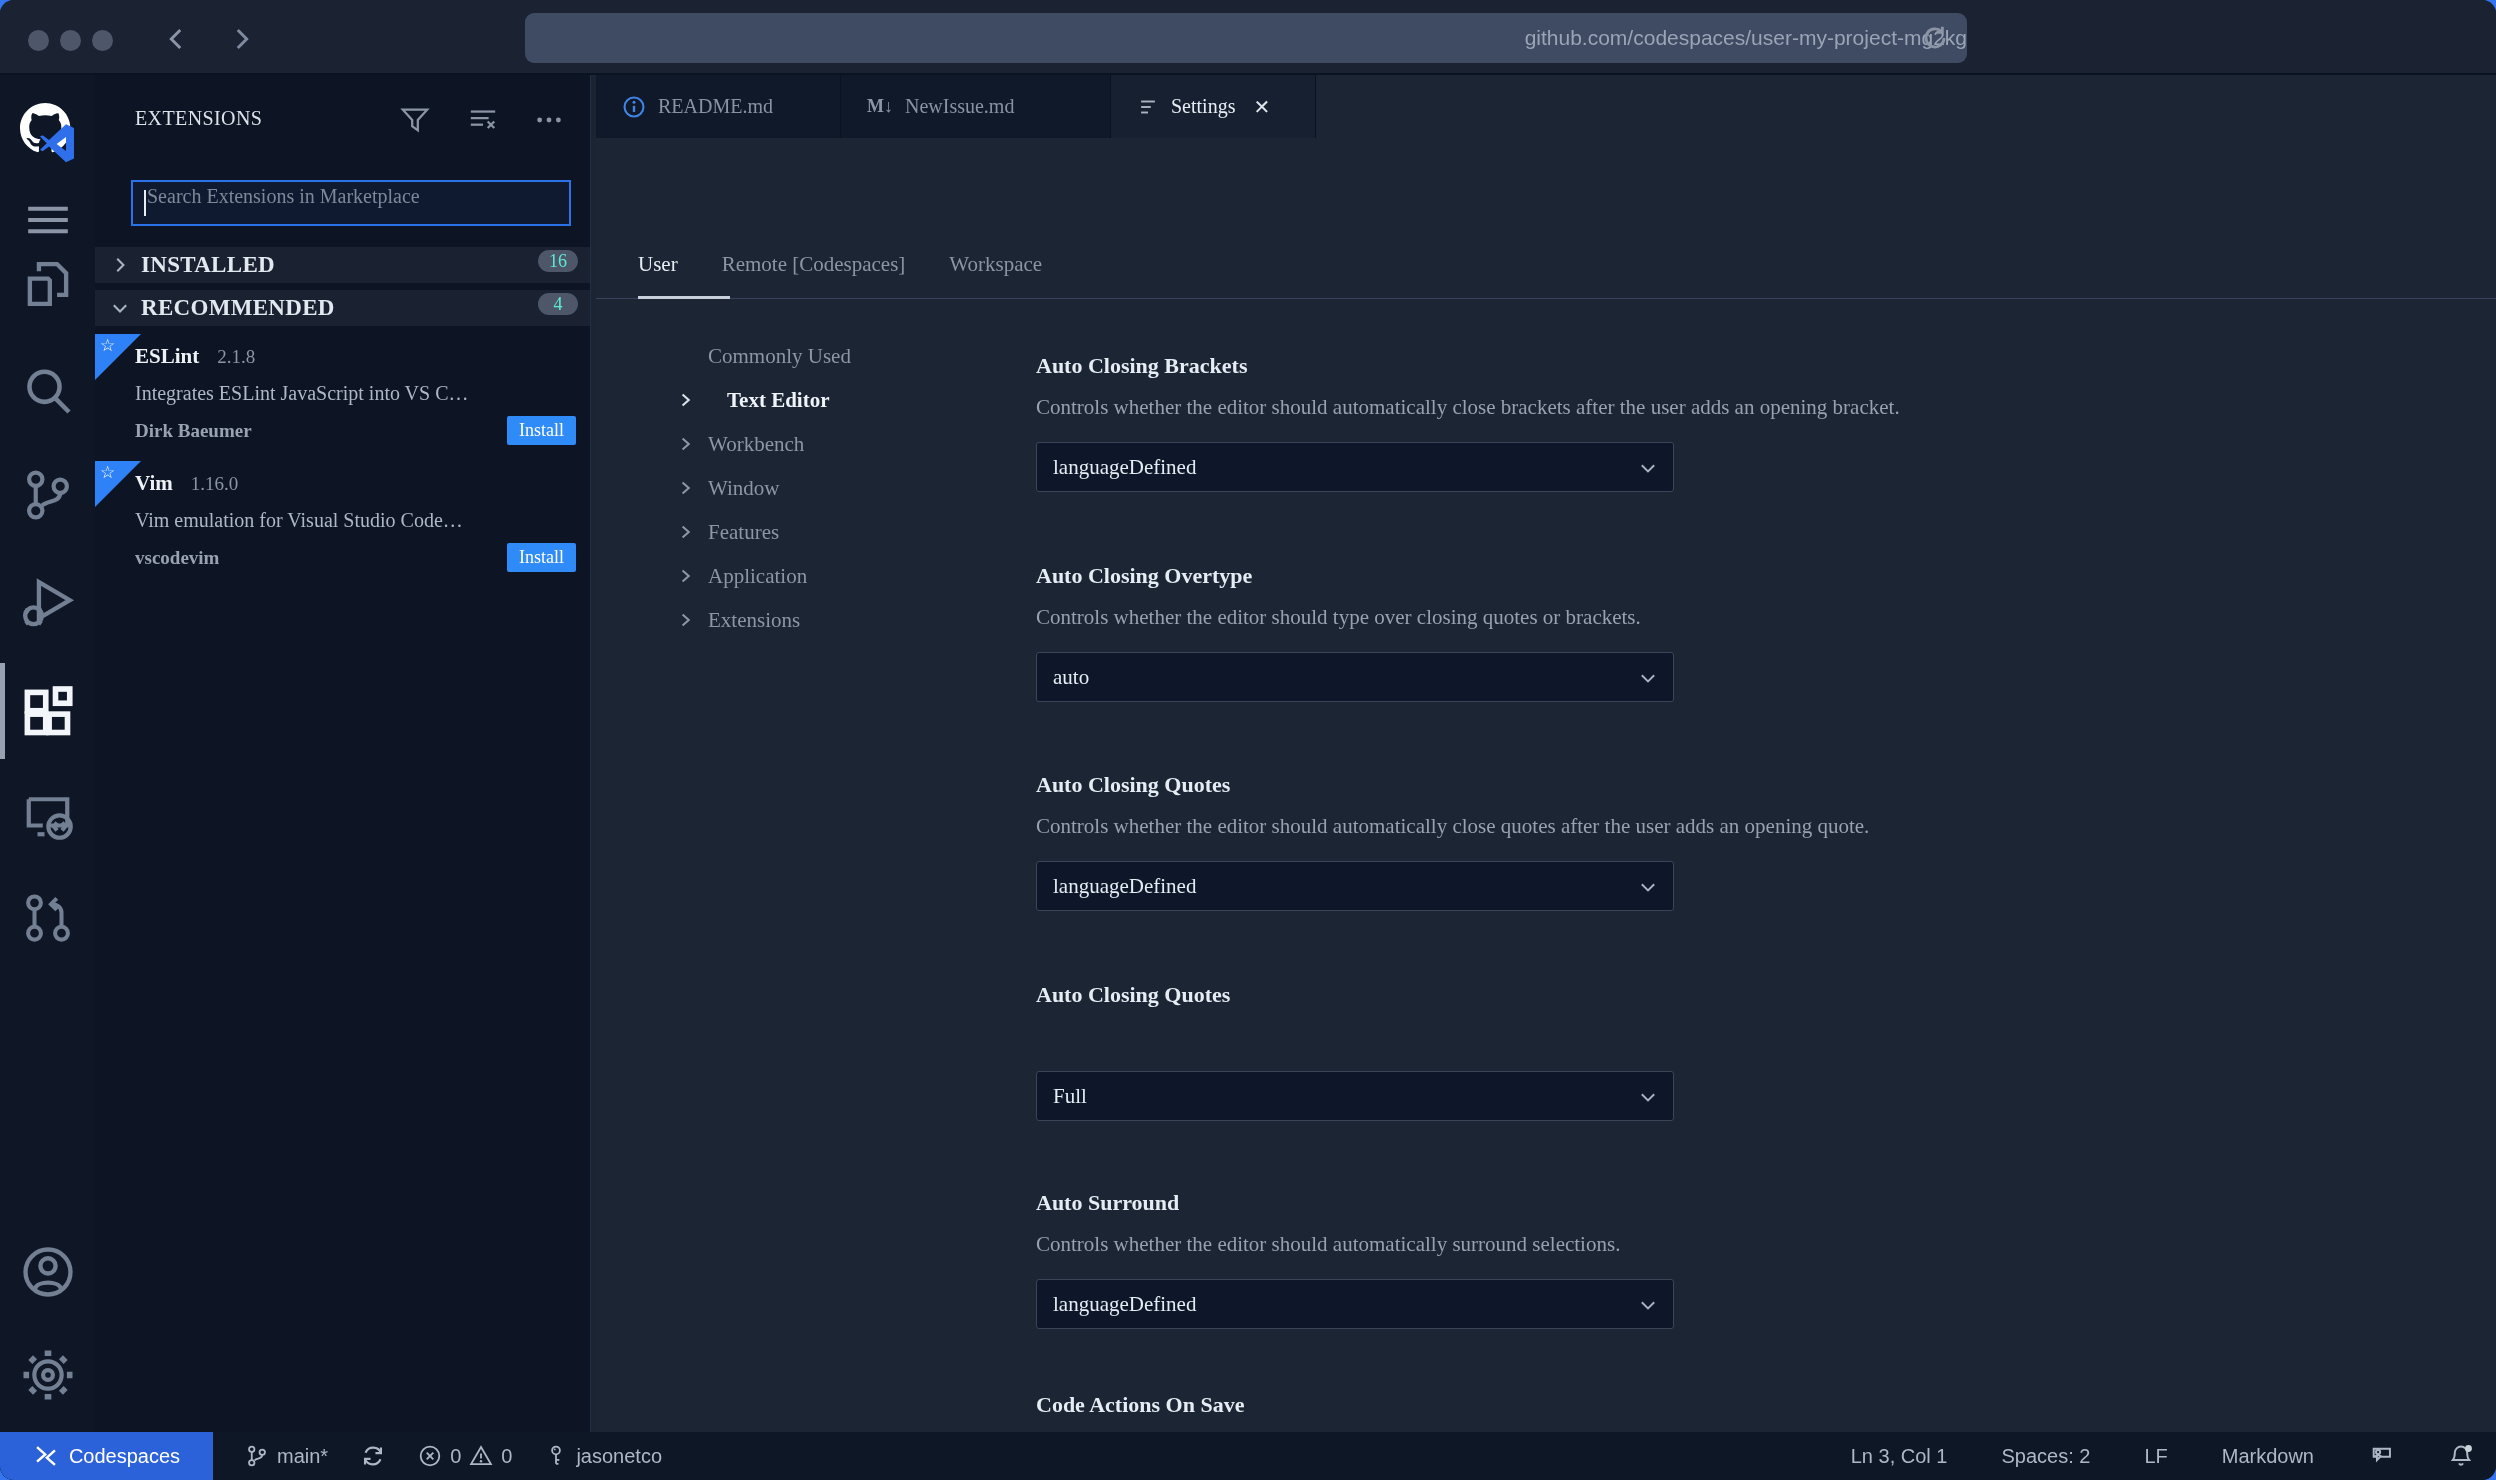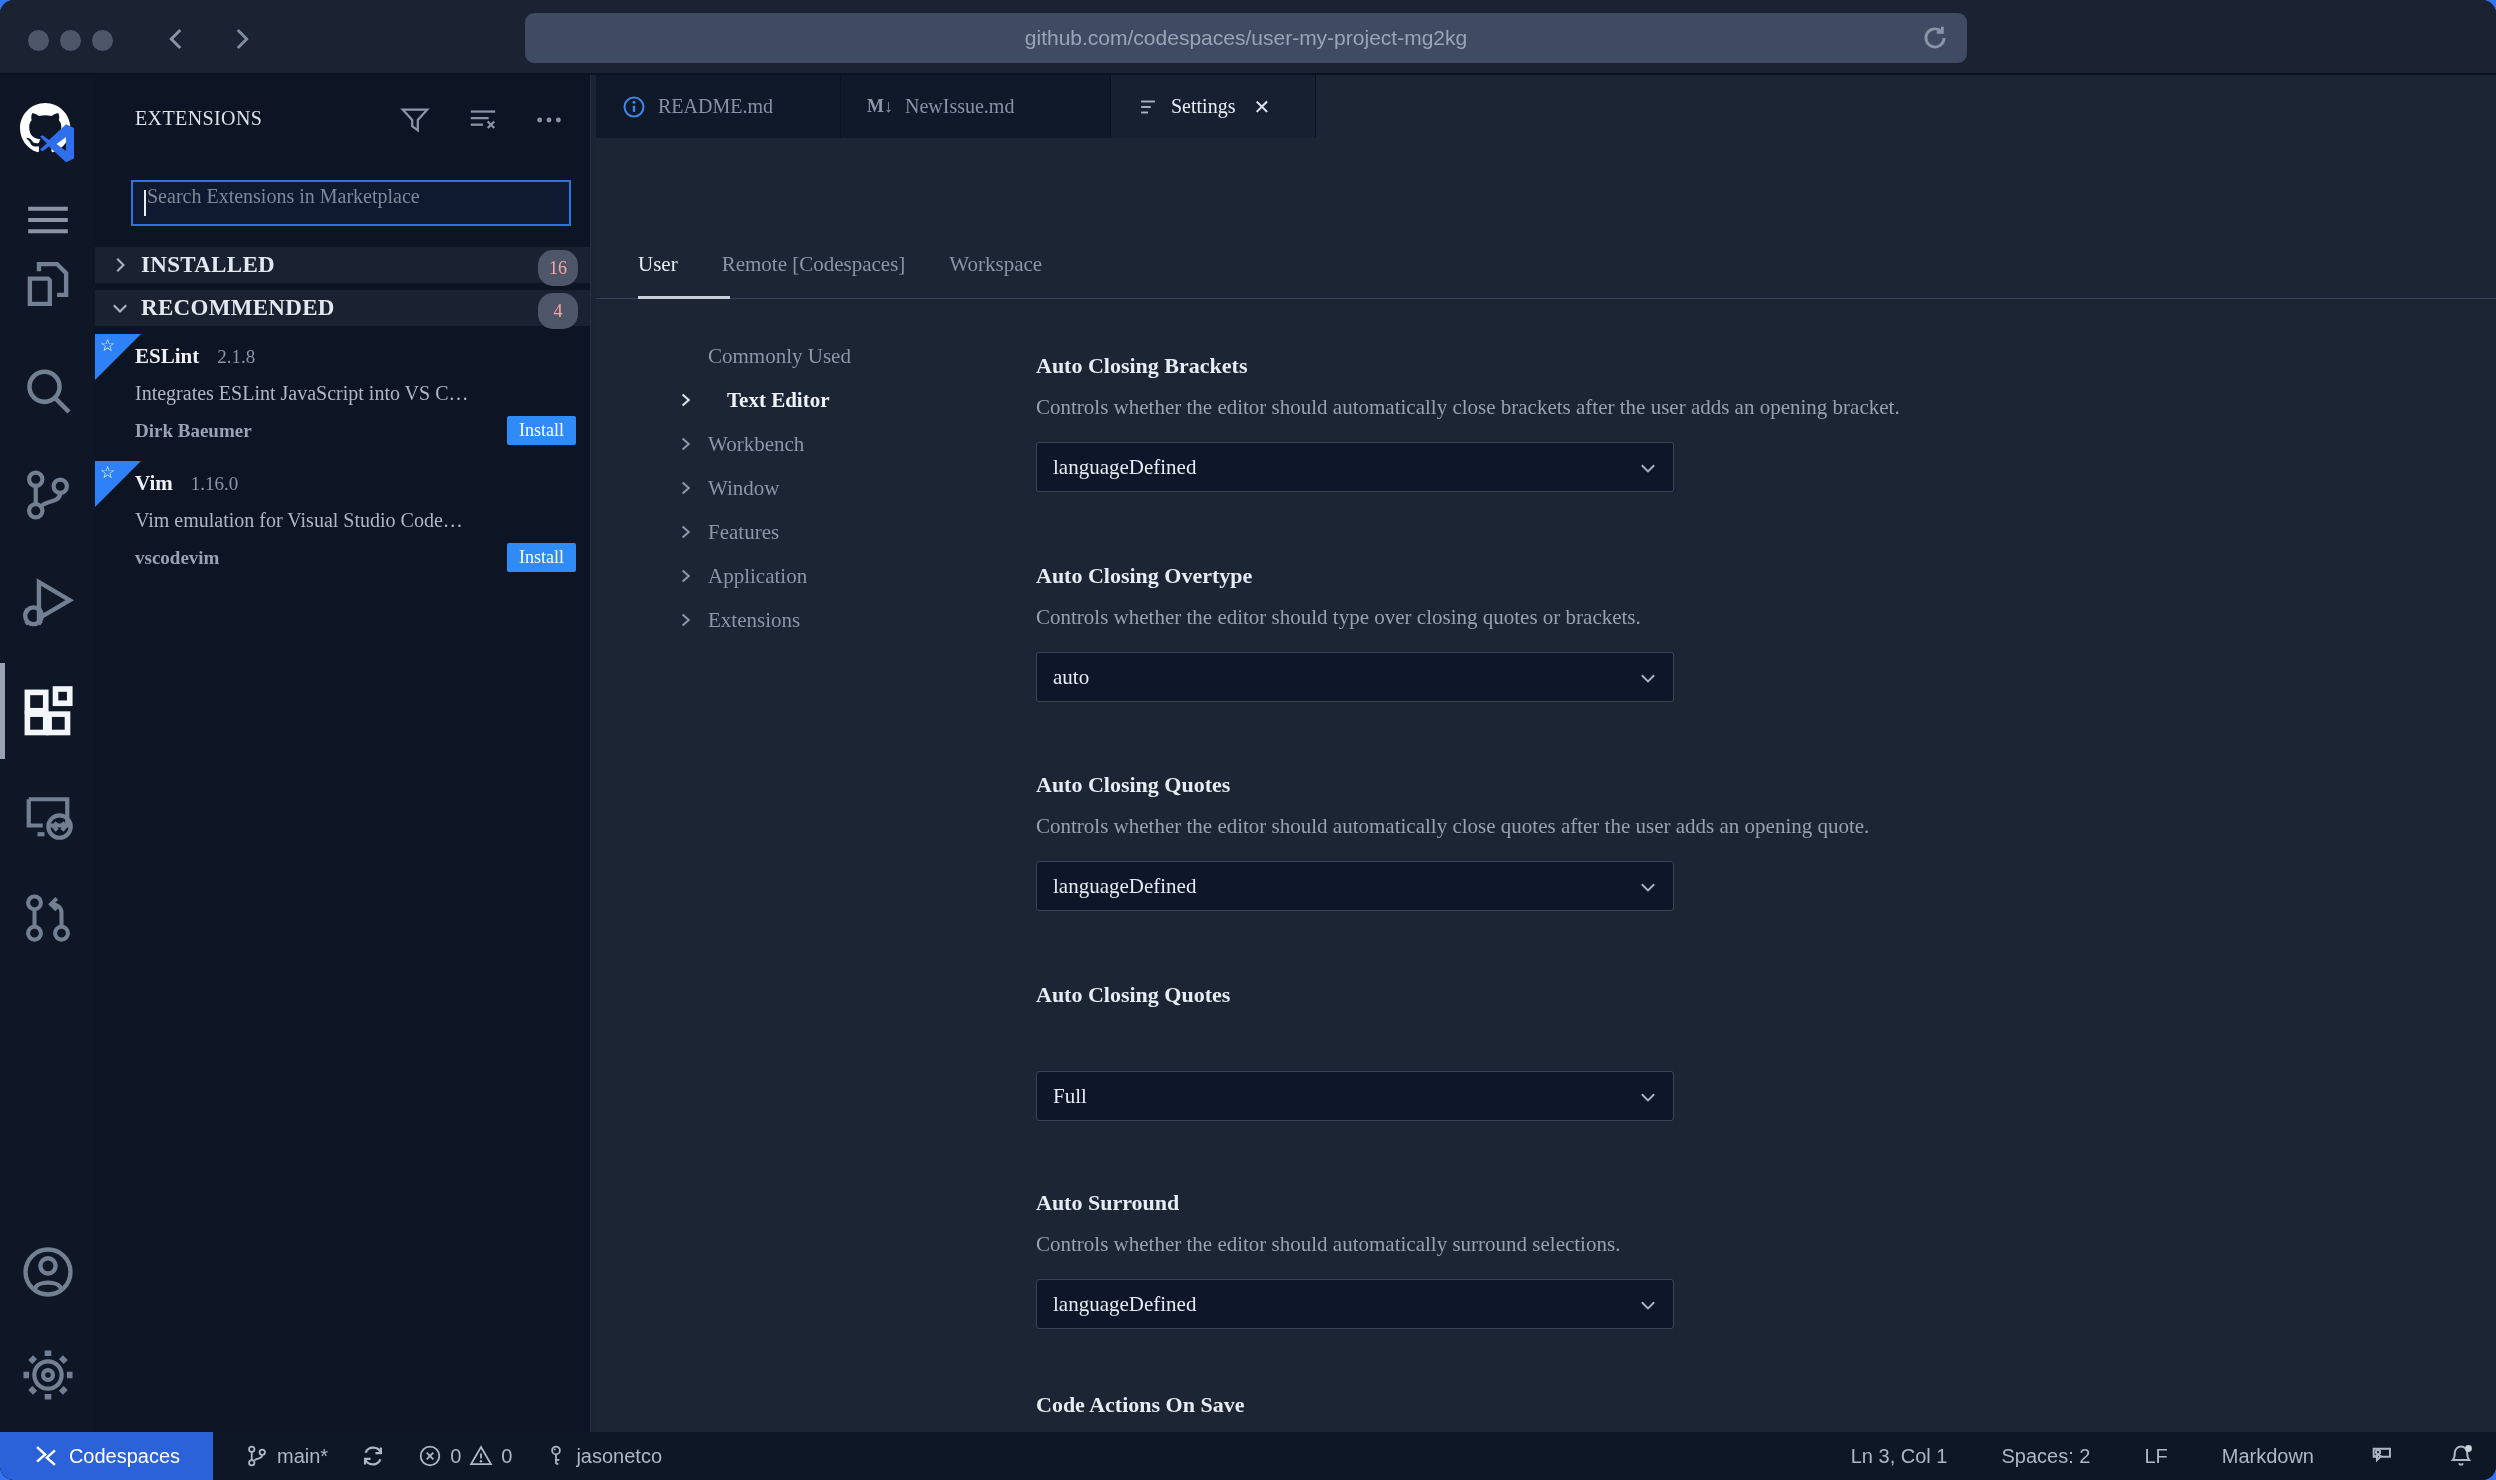"github.com/codespaces/user-my-project-mg" .urlbar { justify-content: center -> flex-end }
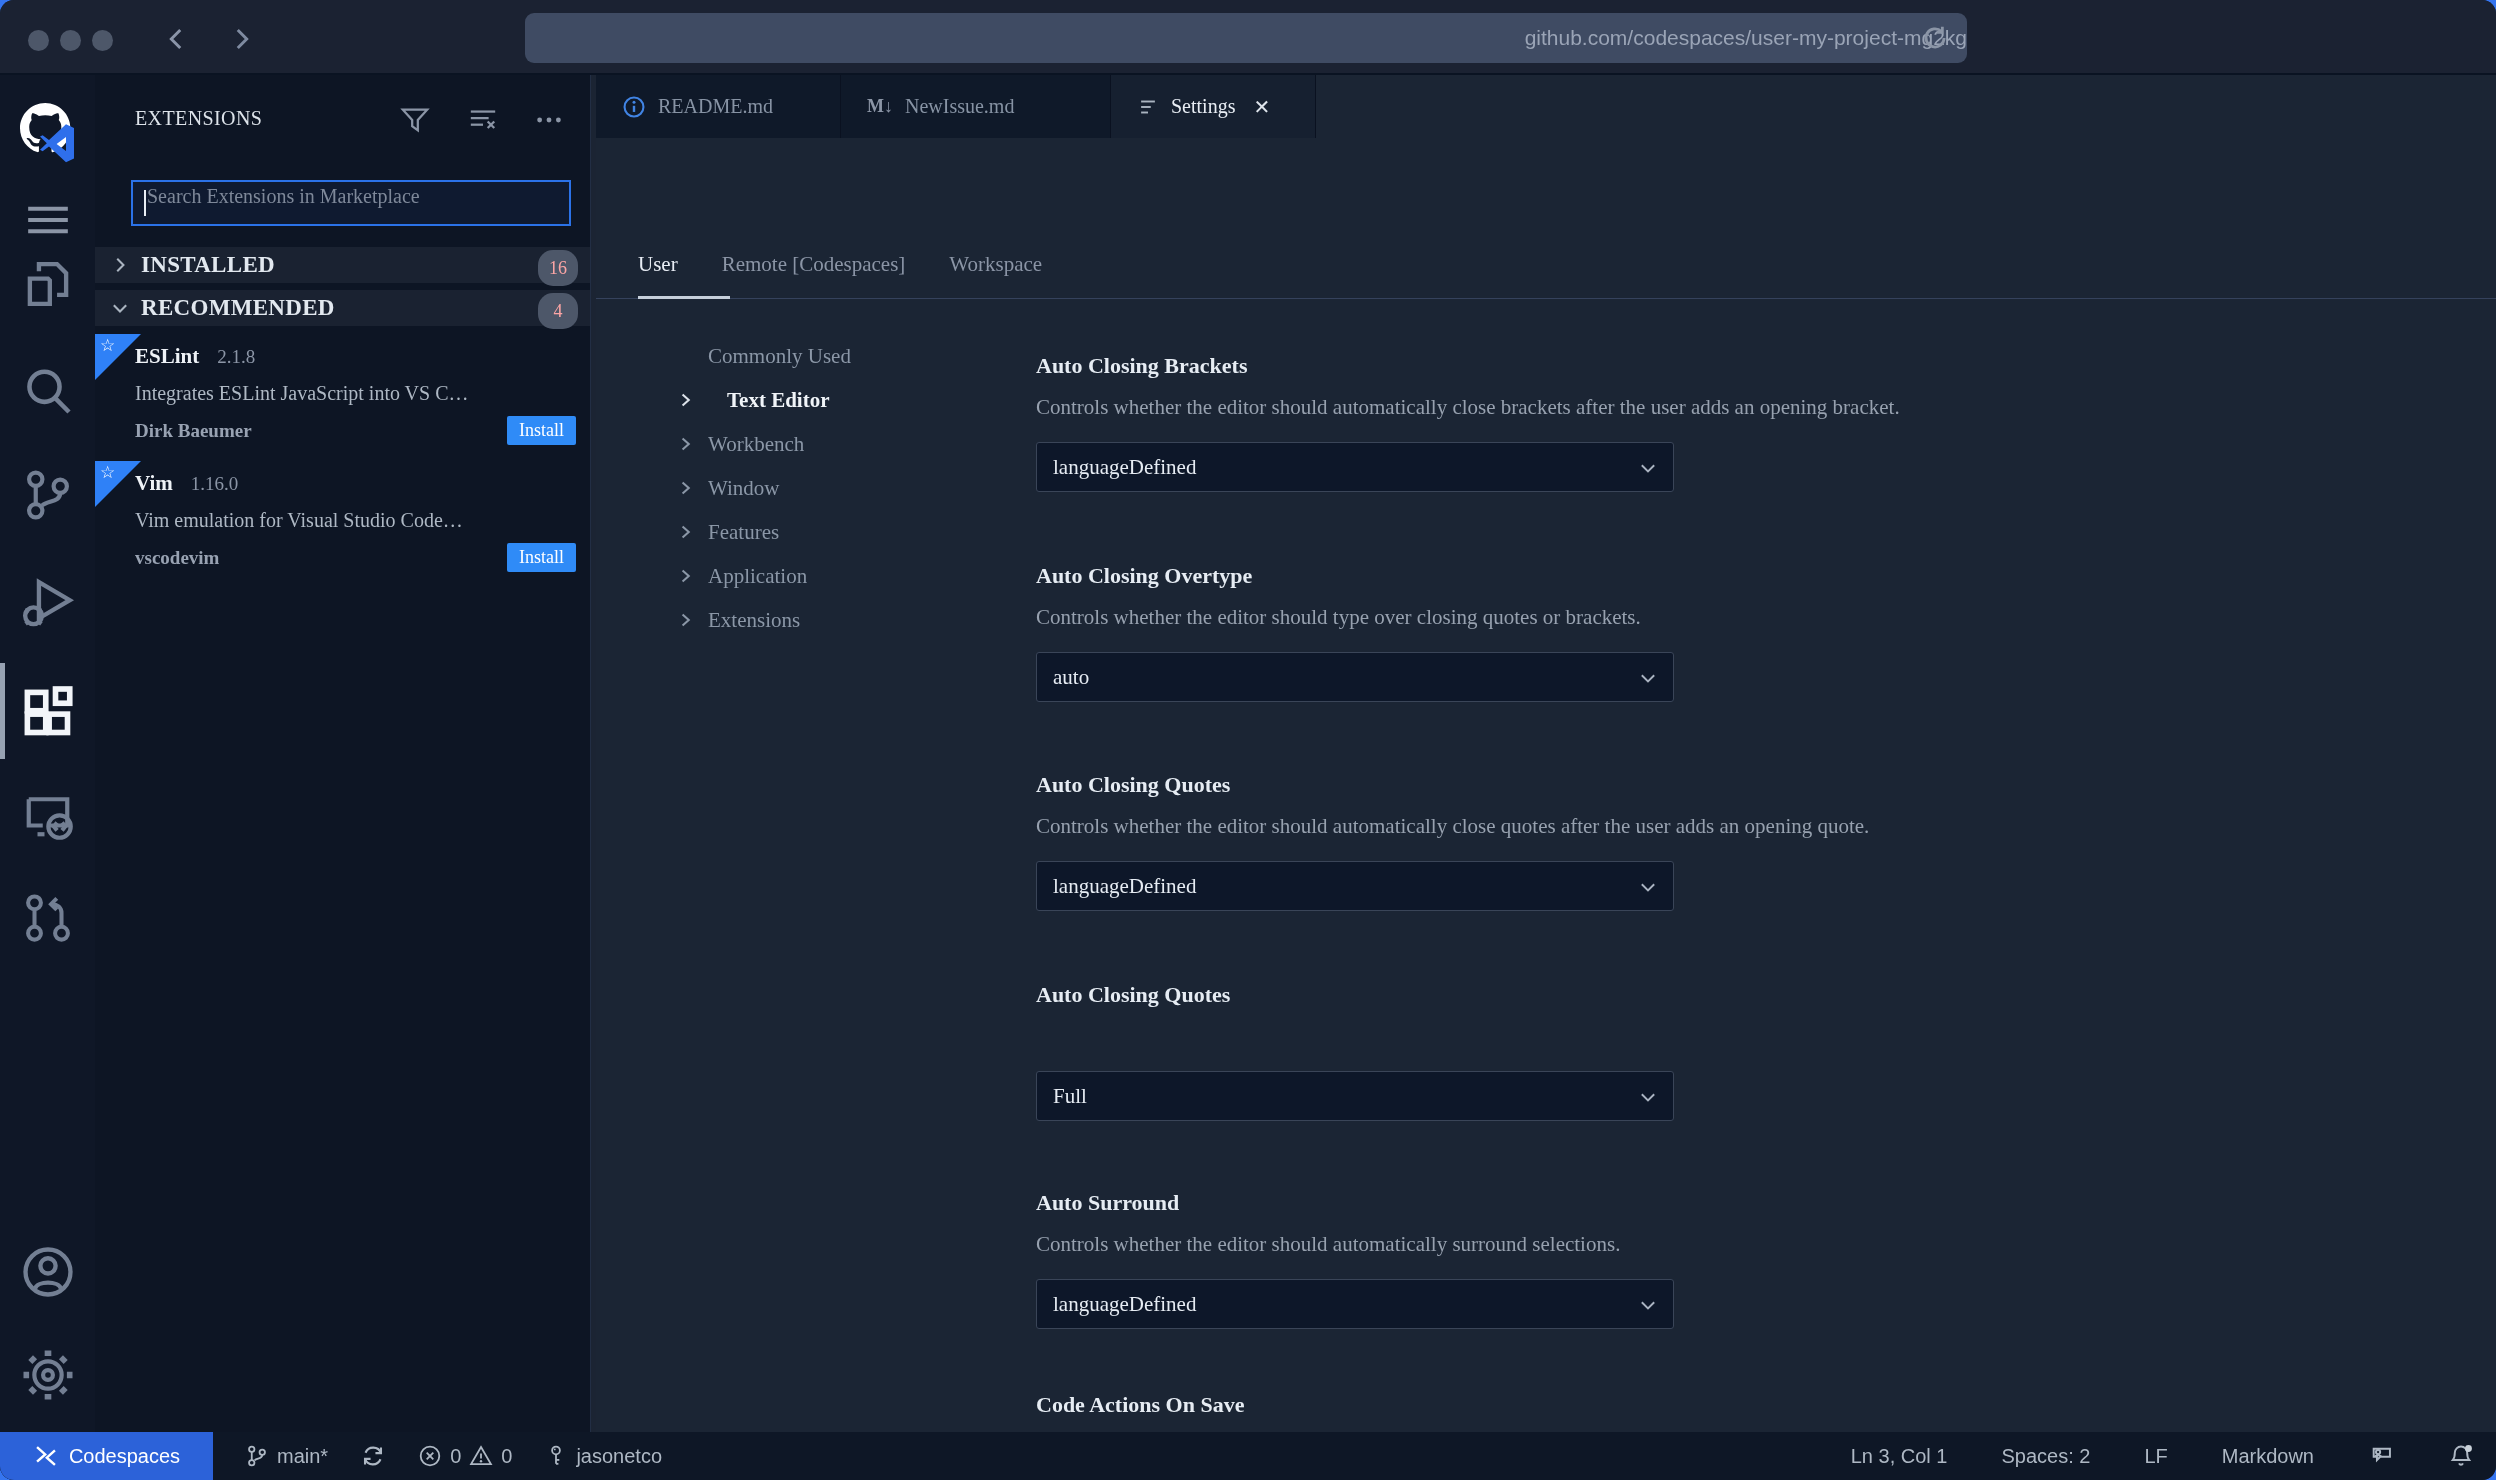"16" .badge { color: #fca5a5 -> #5eead4; height: 36px -> 22px }
